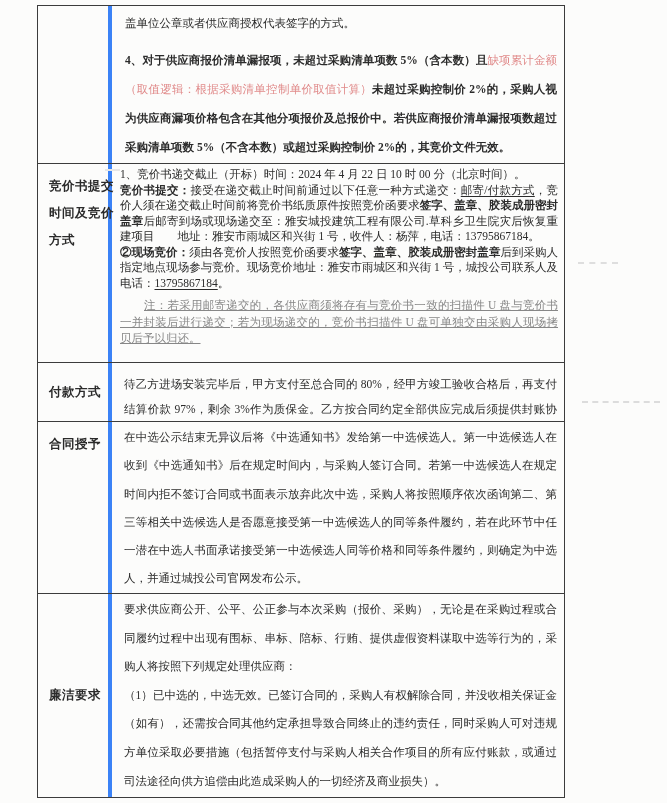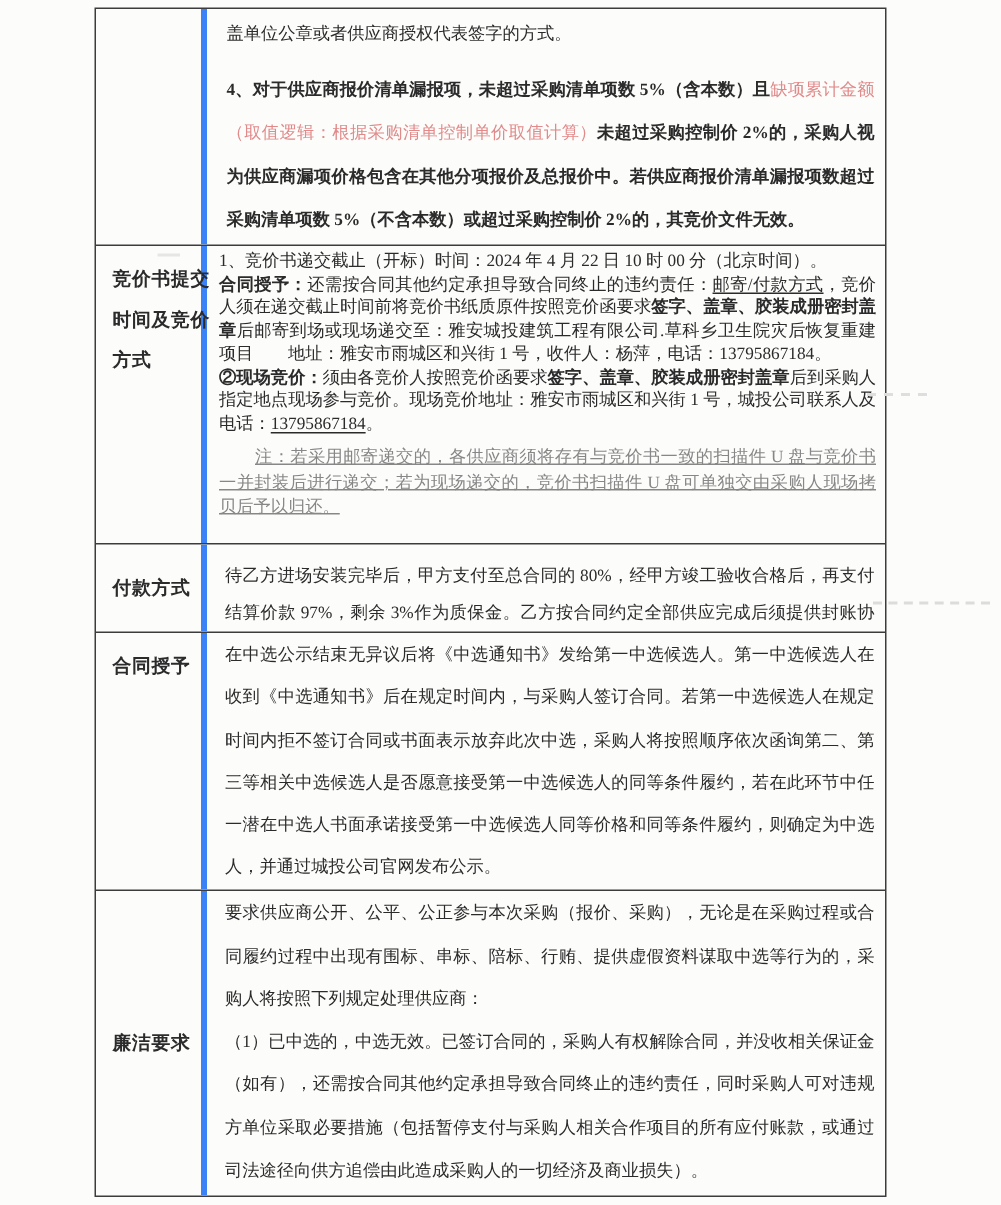"盖单位公章或者供应商授权代表签字的方式。" .doc-table { left: 63px -> 37px }
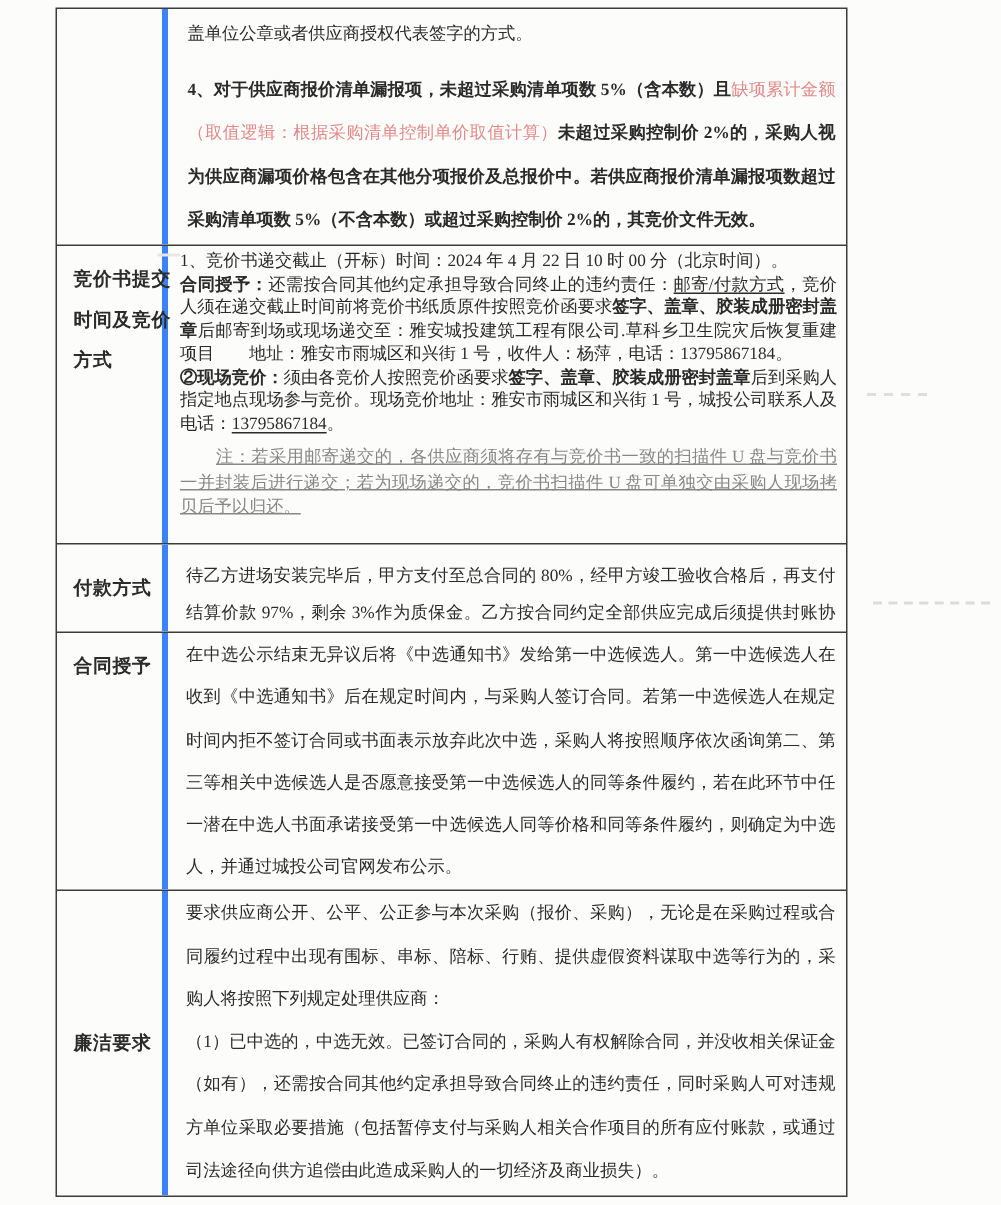"合同授予：" span.run-b { text: 合同授予 -> 竞价书提交 }
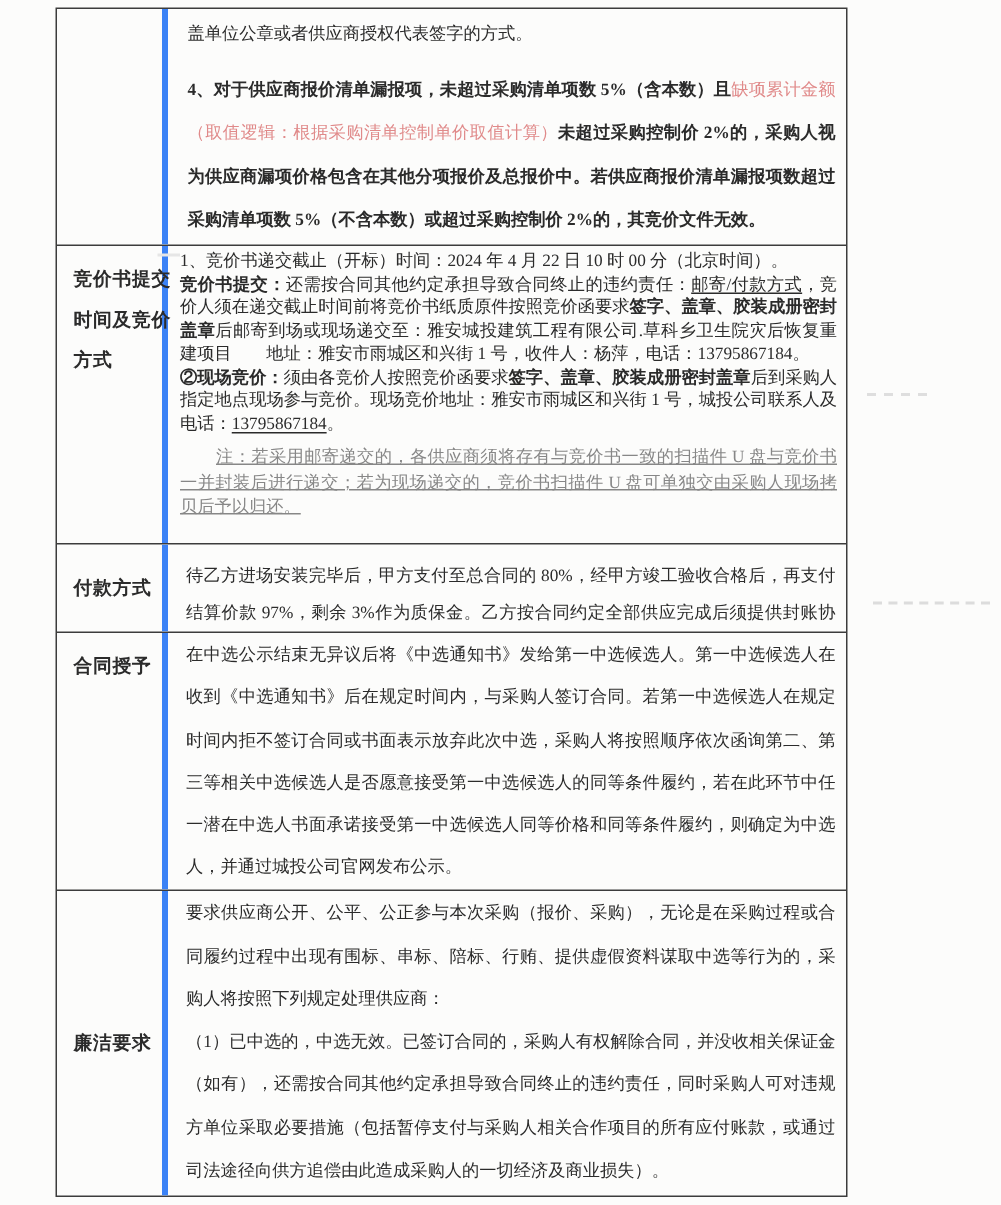"还需按合同其他约定承担导致合同终止的违约责任：" span { text: 还需按合同其他约定承担导致合同终止的违约责任 -> 接受在递交截止时间前通过以下任意一种方式递交 }
